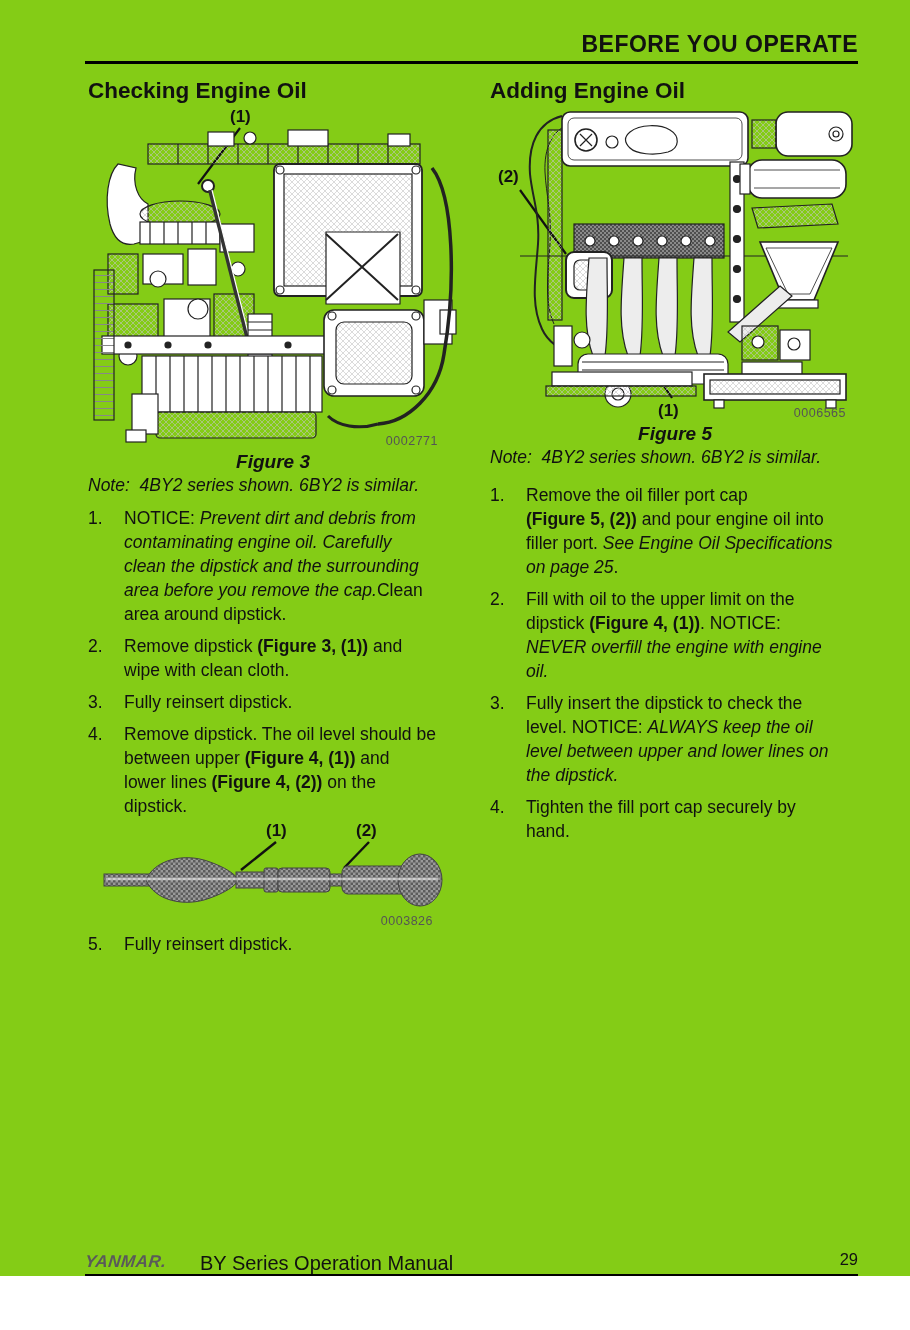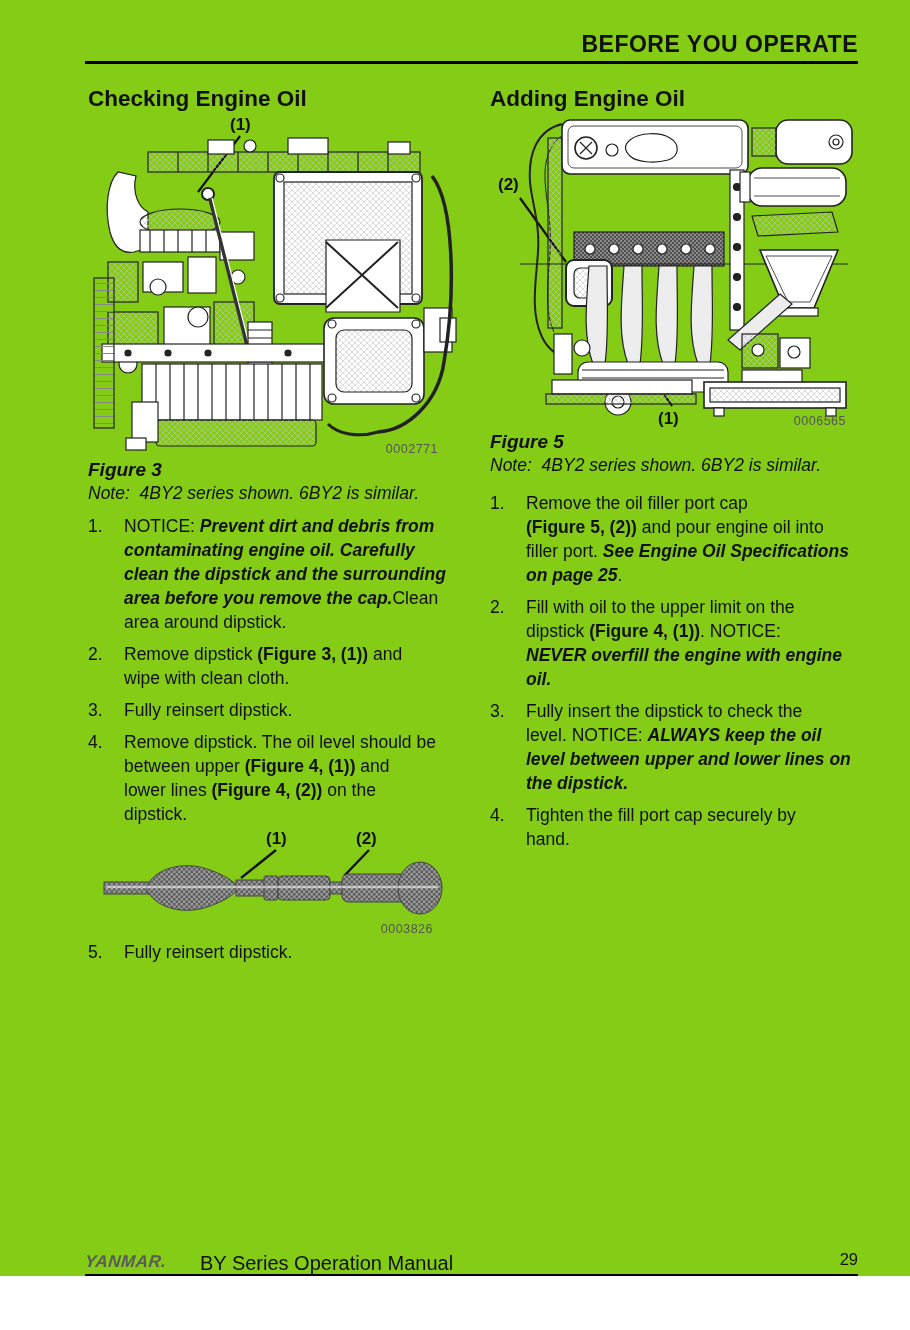"Checking Engine Oil" .col { margin-top: 8px -> none }
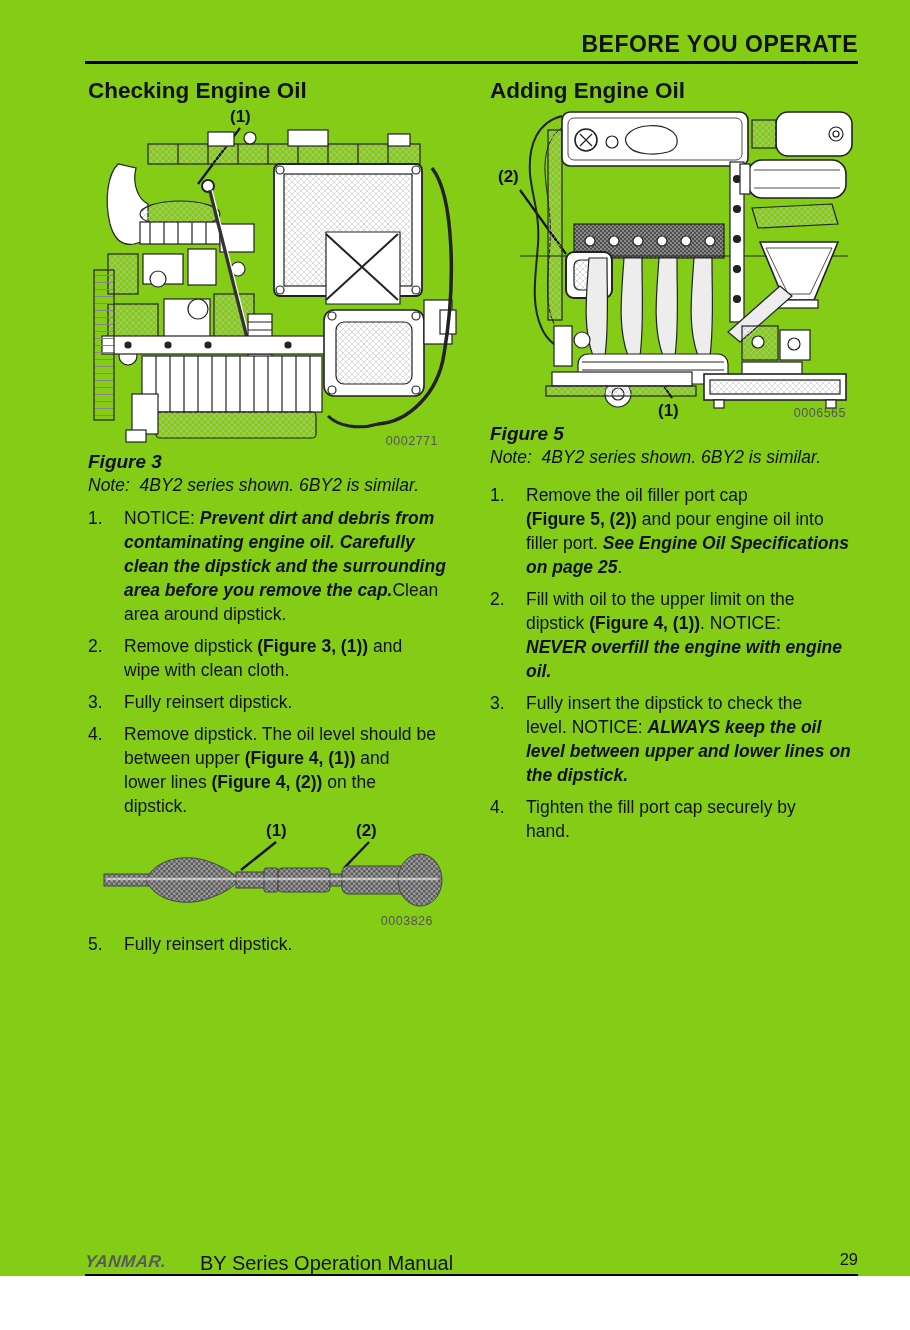"Figure 5" .figcaption { text-align: left -> center }
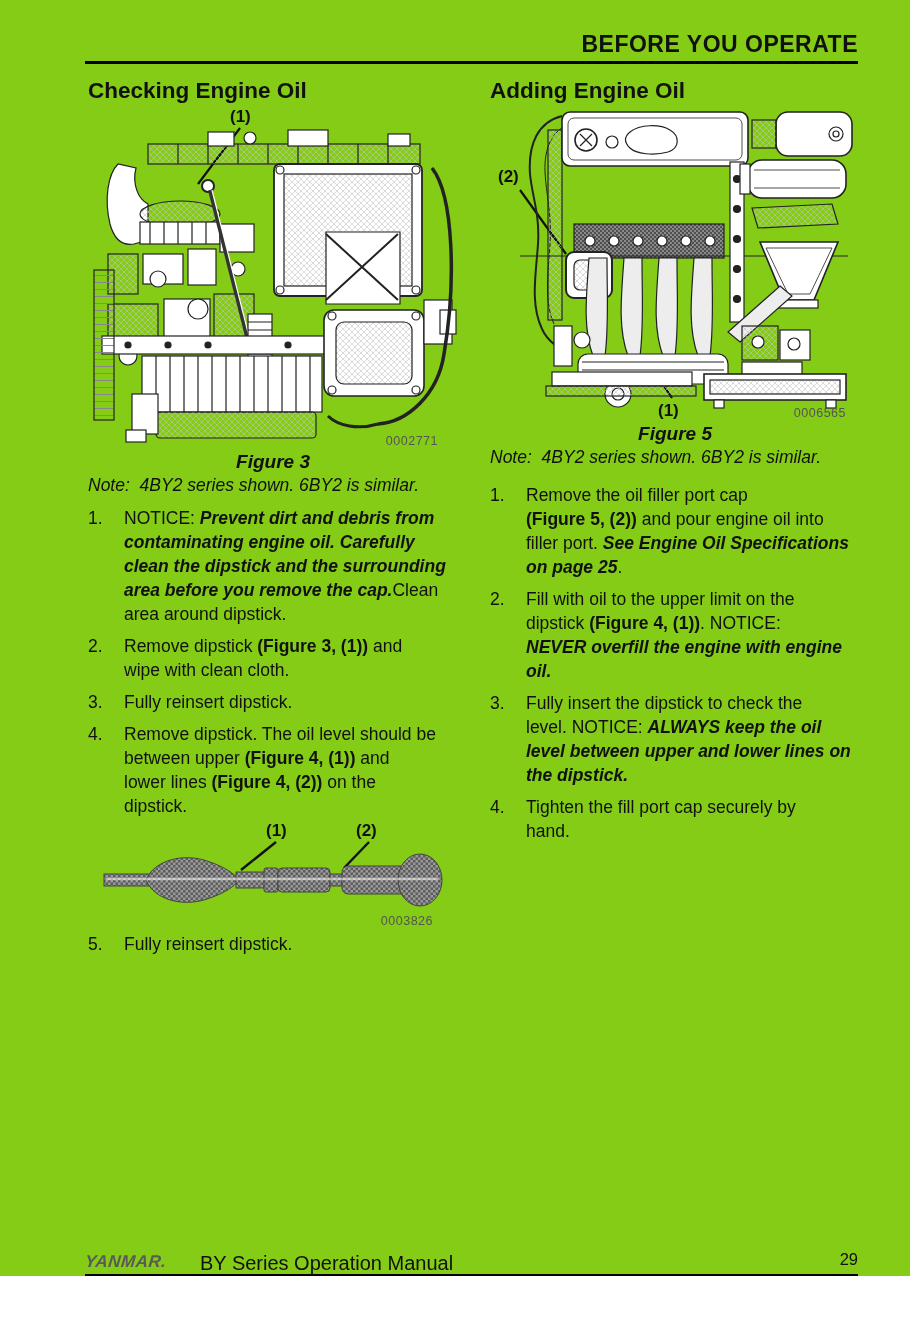"Prevent dirt and debris from" .sg-i { font-weight: bold -> none }
